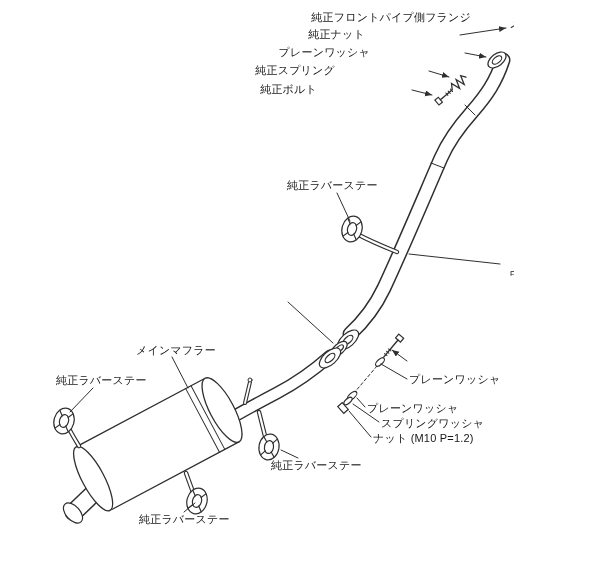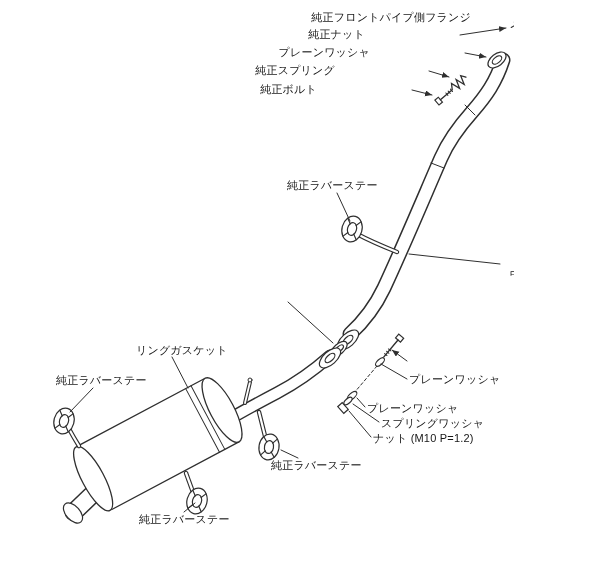"リングガスケット" div.label { text: リングガスケット -> メインマフラー }
